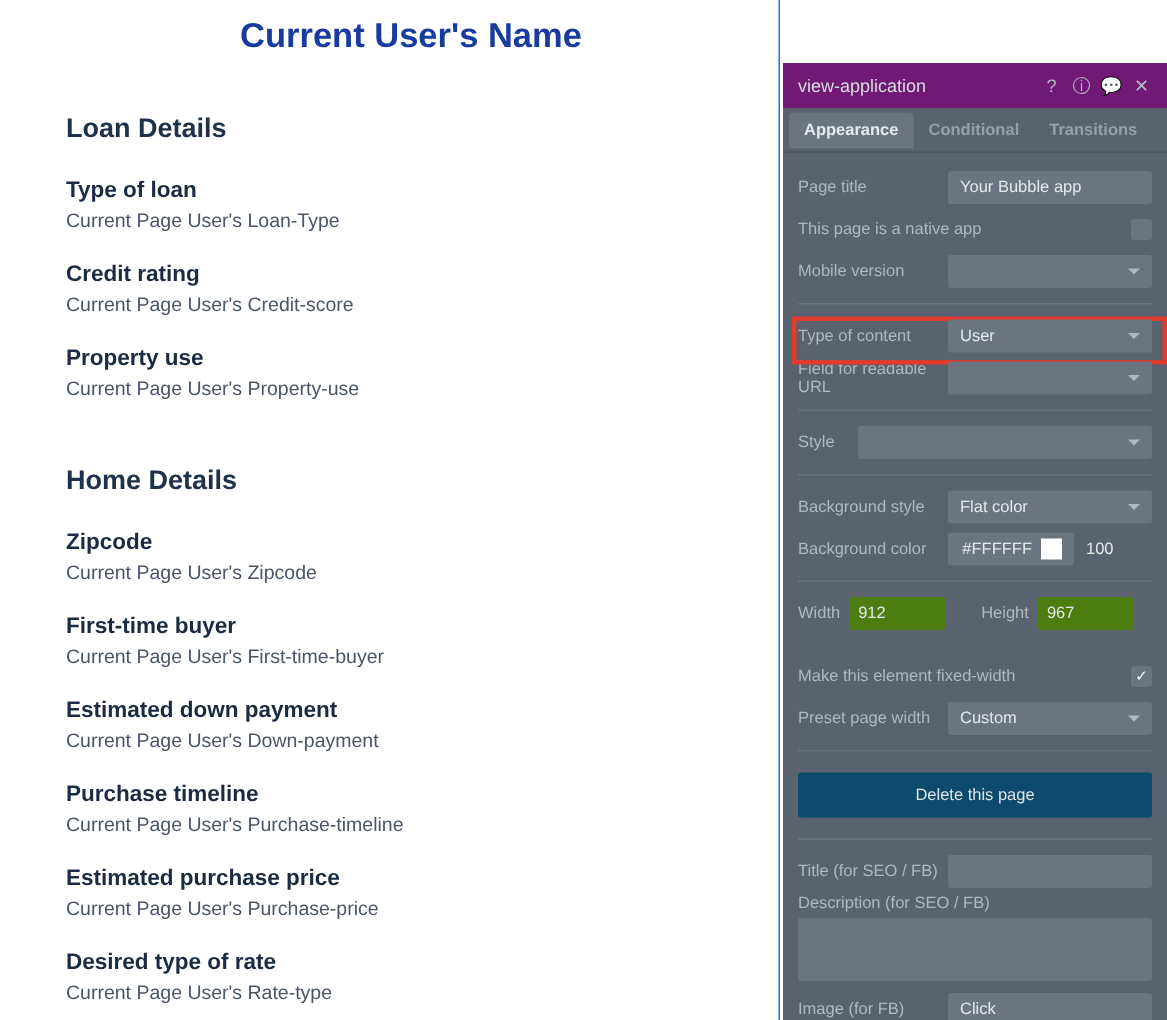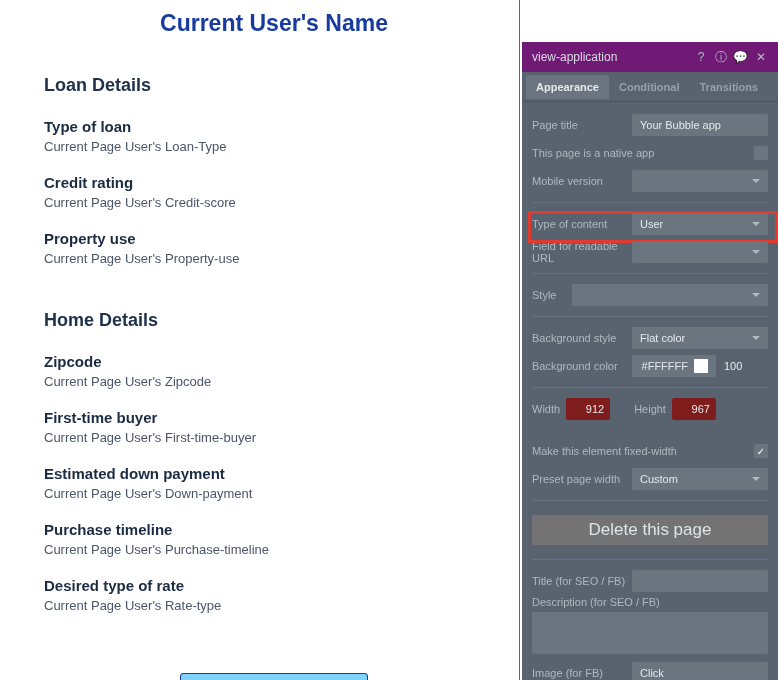"912" .dim-input { background: #7f1d1d -> #4d7c0f; text-align: right -> left; width: 44px -> 64px }
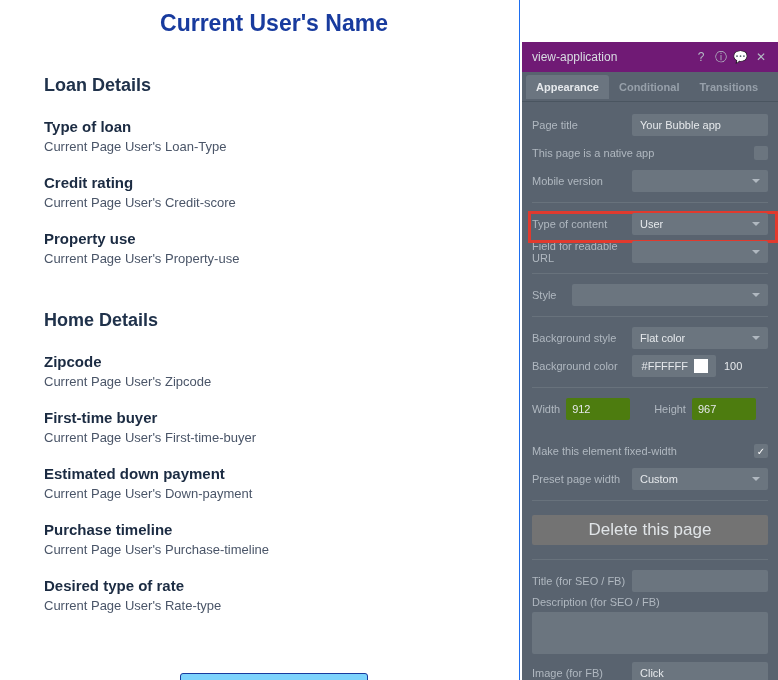"Delete this page" .delete-btn { background: #737373 -> #0c4a6e; font-size: 17px -> 11px }
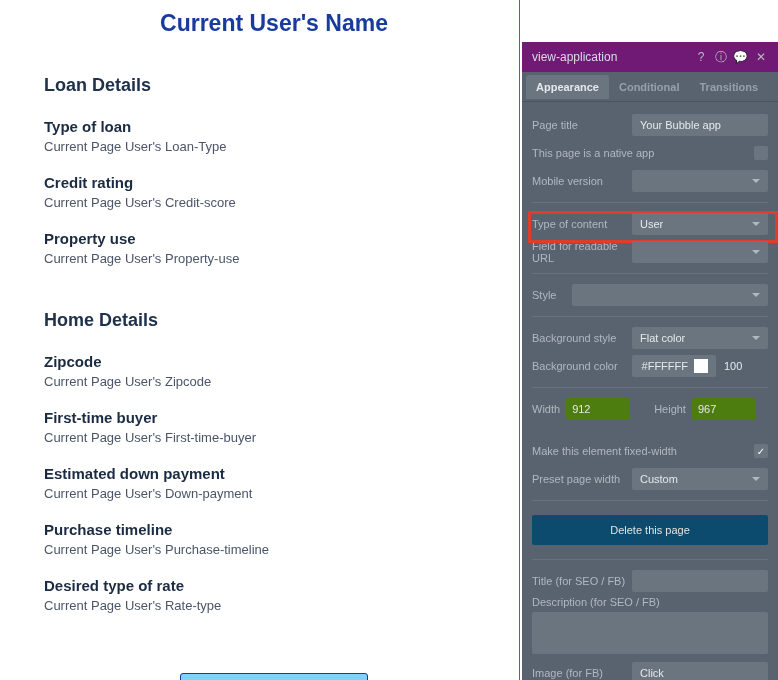"Estimated purchase price" div.field-group { html: none -> <div> <div>Estimated purchase price</div> <div>Current Page User's Purchase-price</div> </div> }
